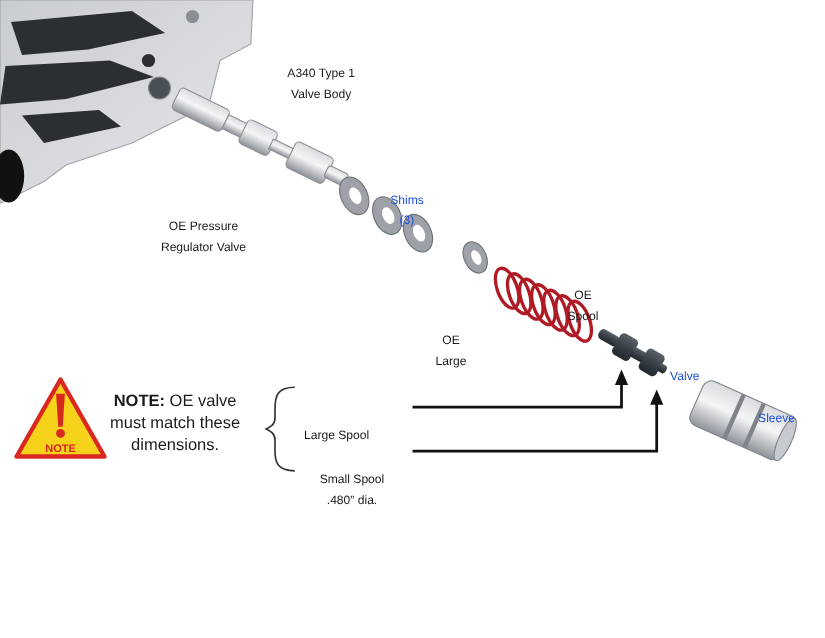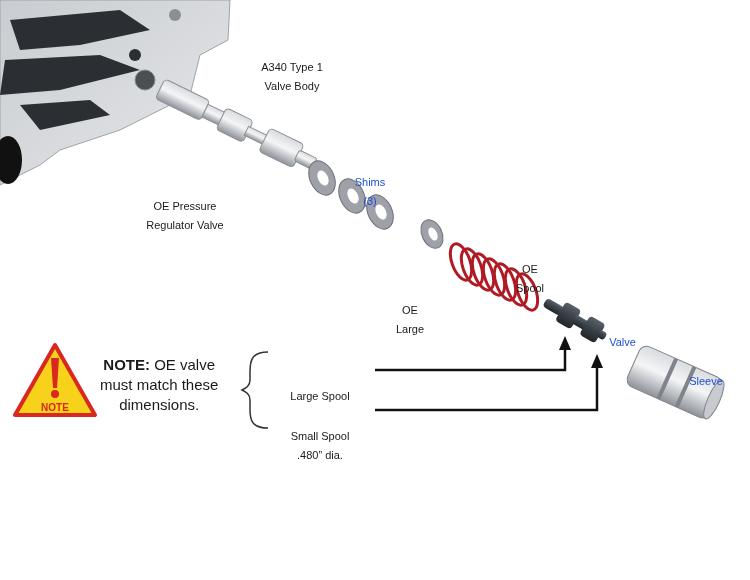"Large Spool" div.lbl { left: 270px -> 256px }
